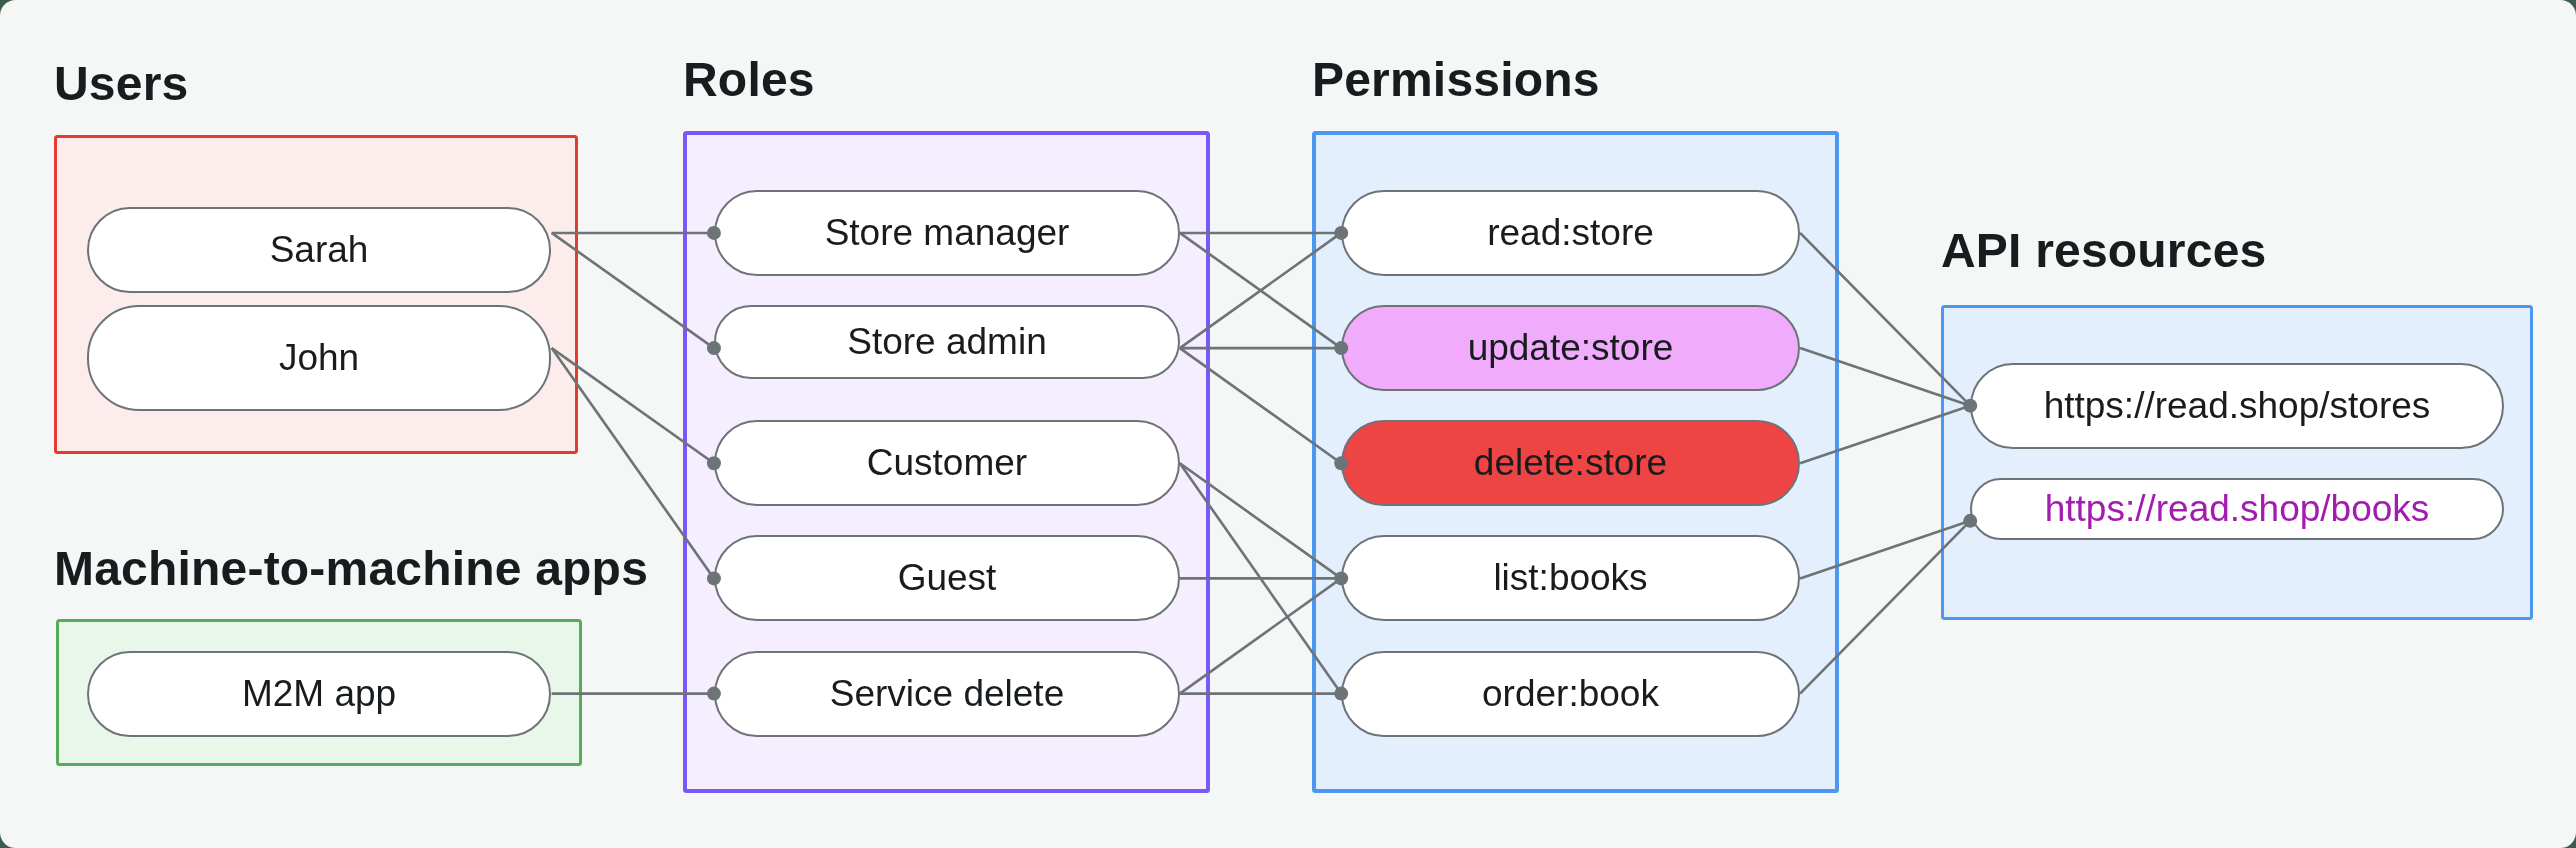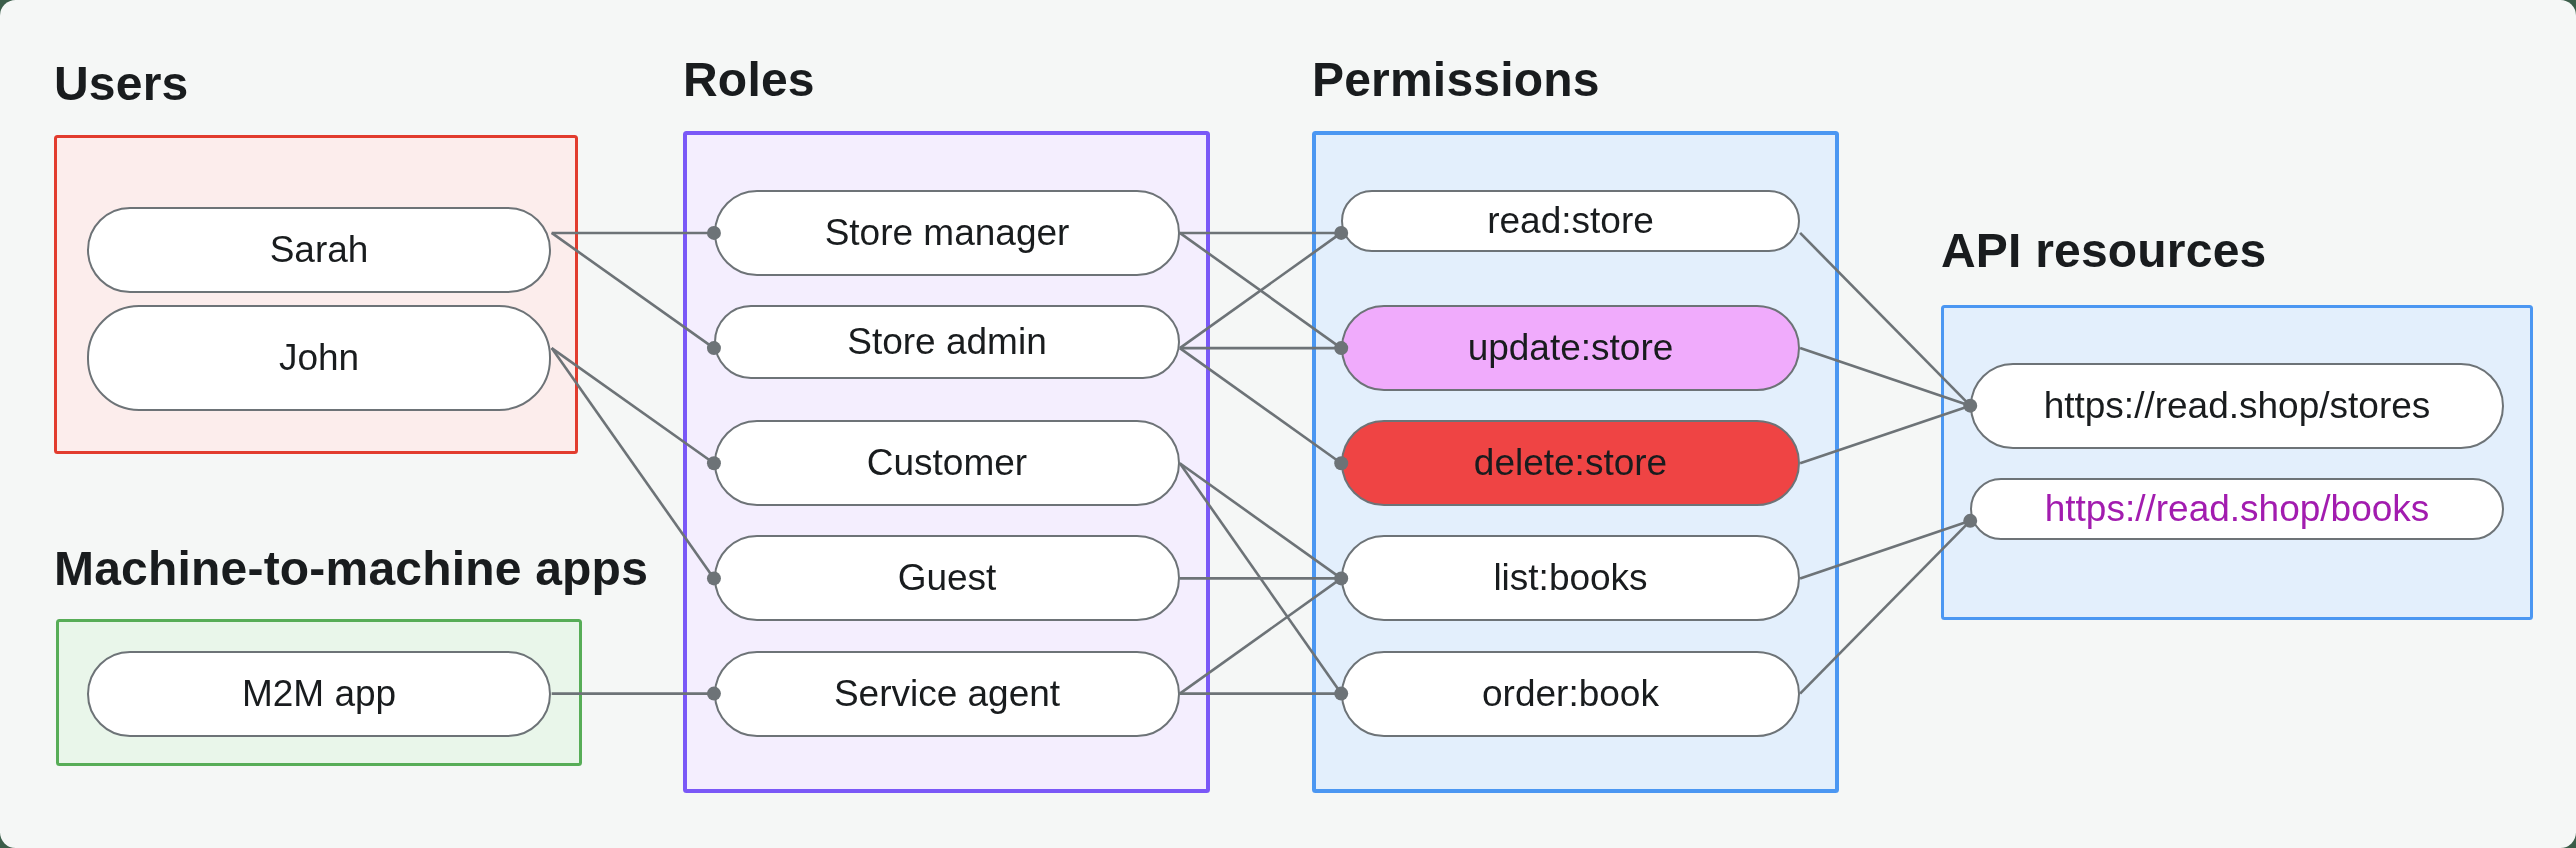"read:store" div.node { height: 62px -> 86px }
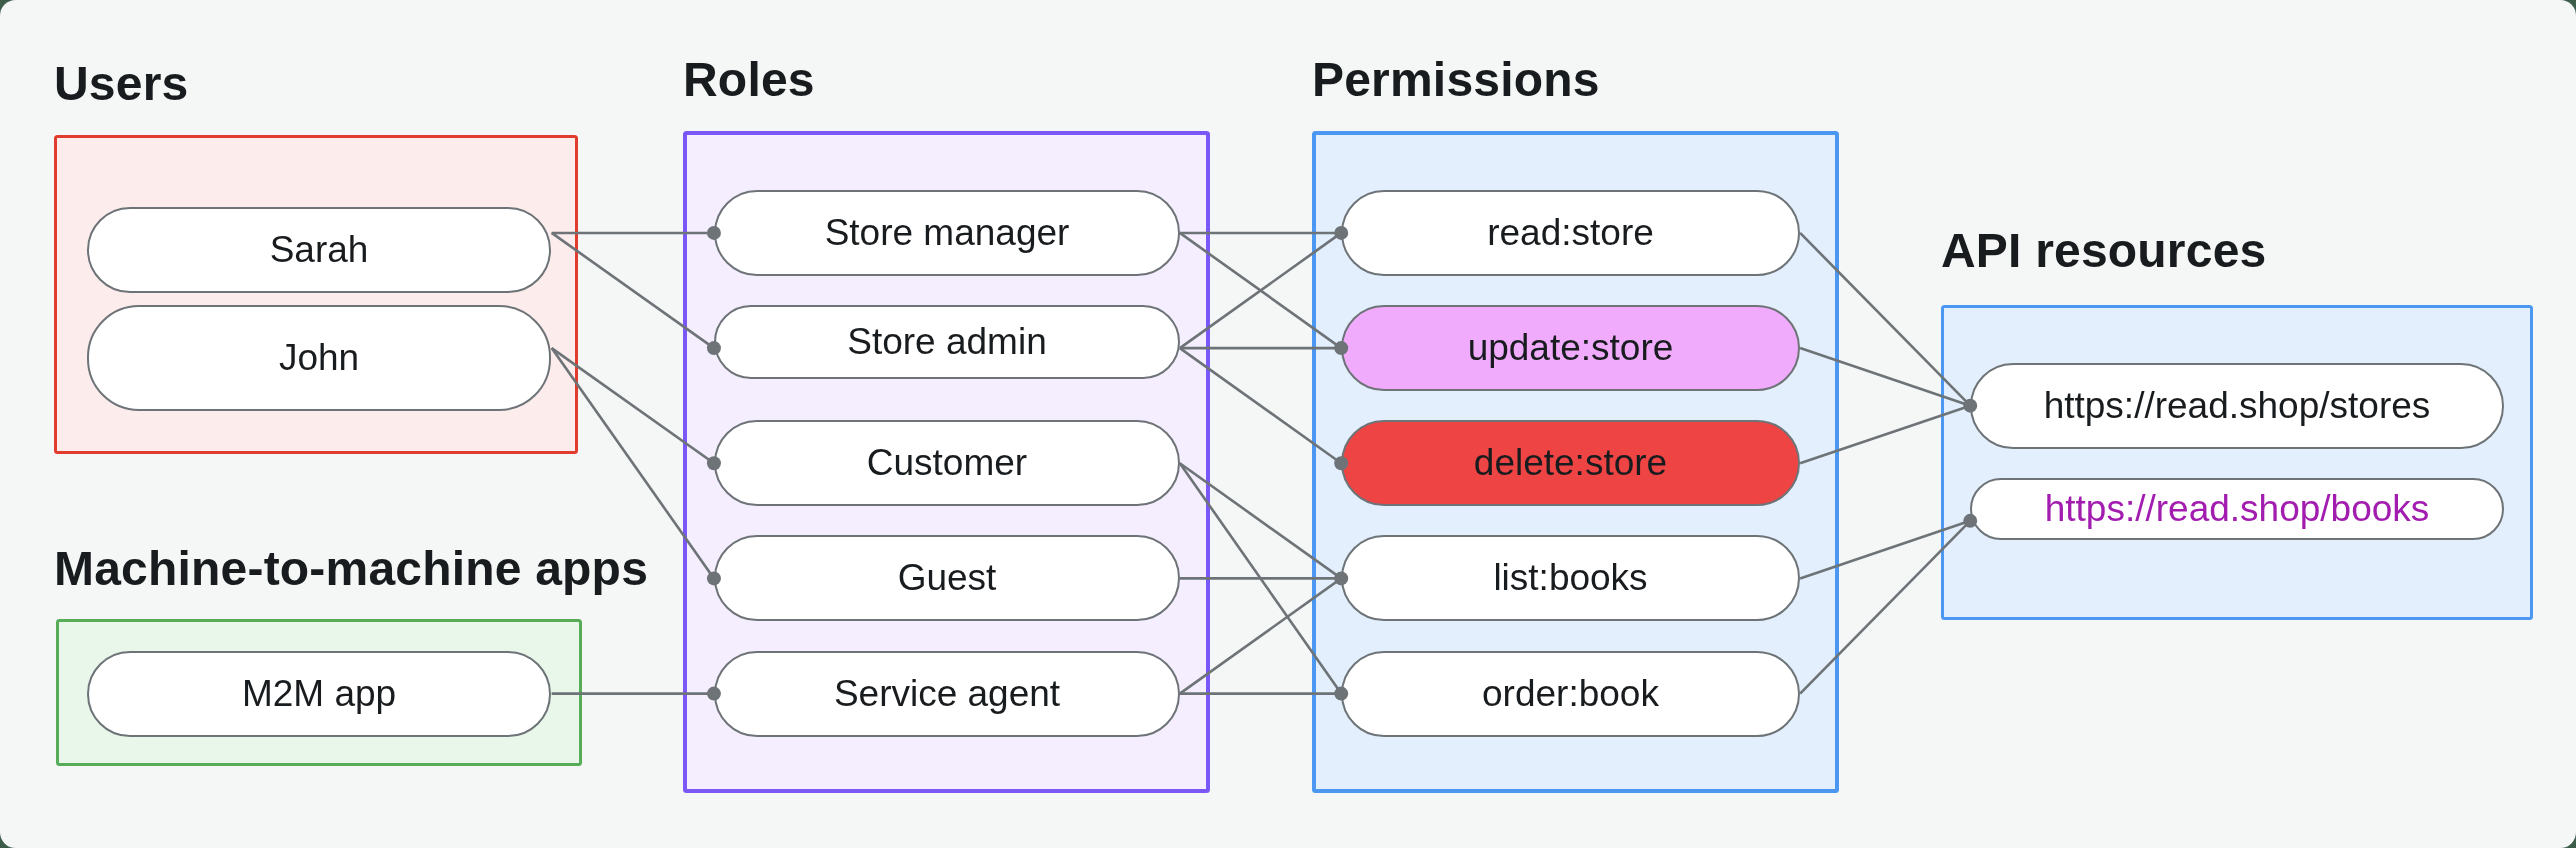"Service agent" div.node { text: agent -> delete }
